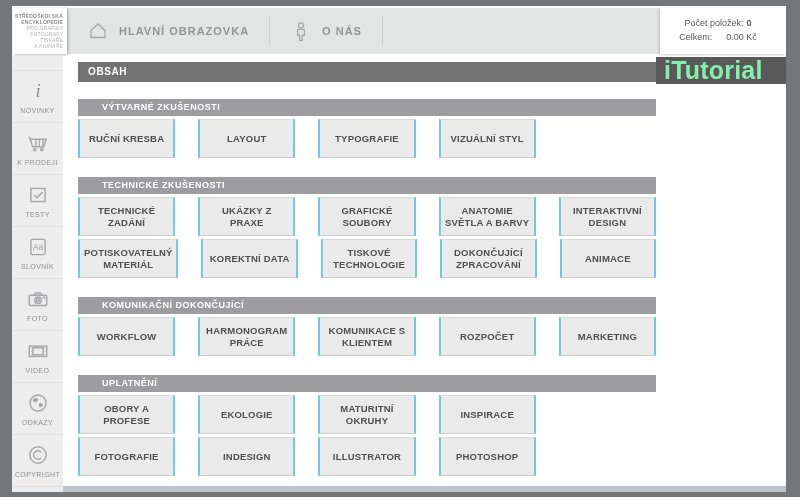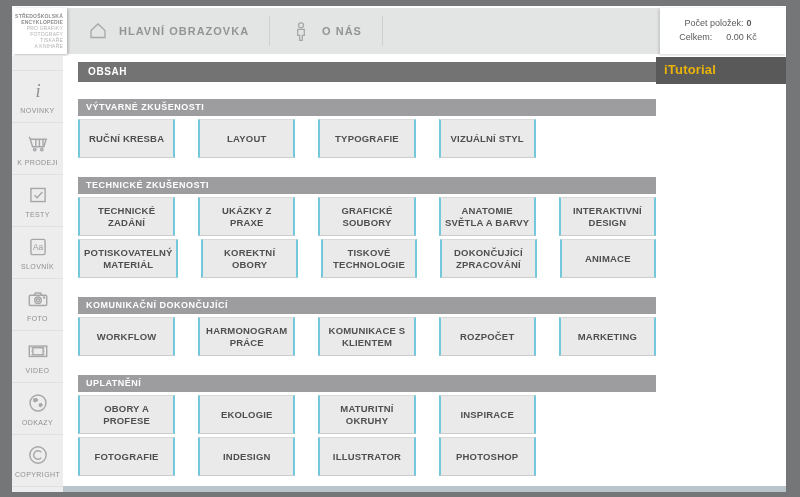"iTutorial" .brand-box { color: #eab308 -> #86efac; font-size: 13px -> 25px }
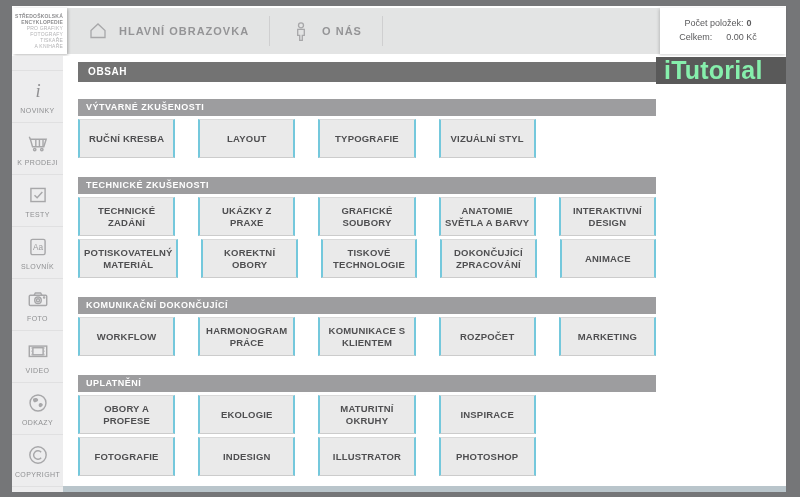"VÝTVARNÉ ZKUŠENOSTI" .section-header { padding-left: 8px -> 24px }
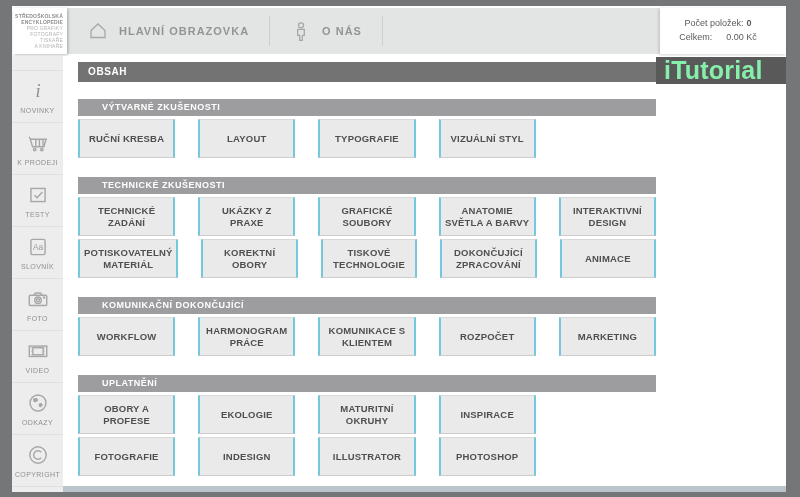"KOREKTNÍ OBORY" button.tile-btn { text: OBORY -> DATA }
